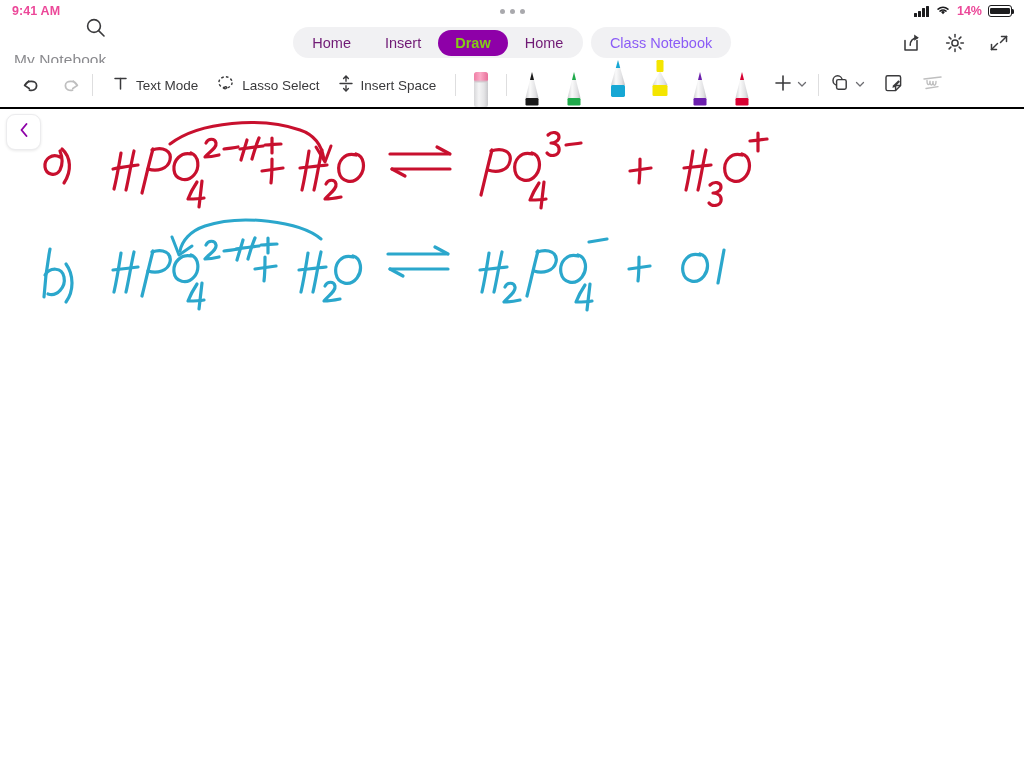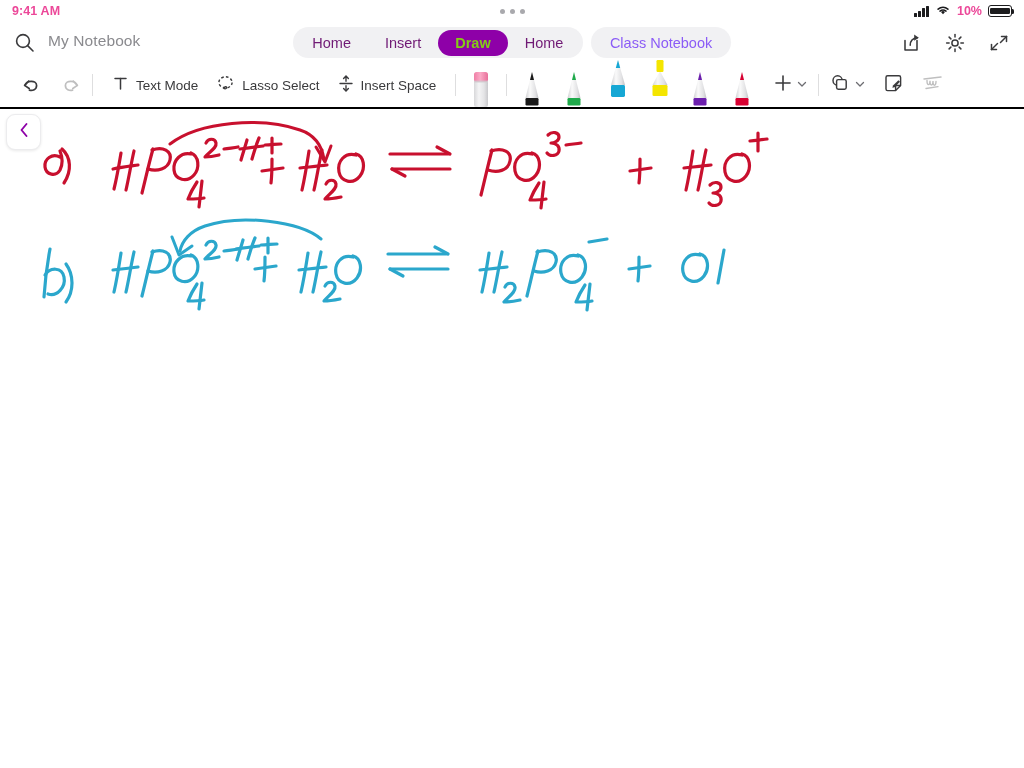"10%" span.status-pct { text: 10% -> 14% }
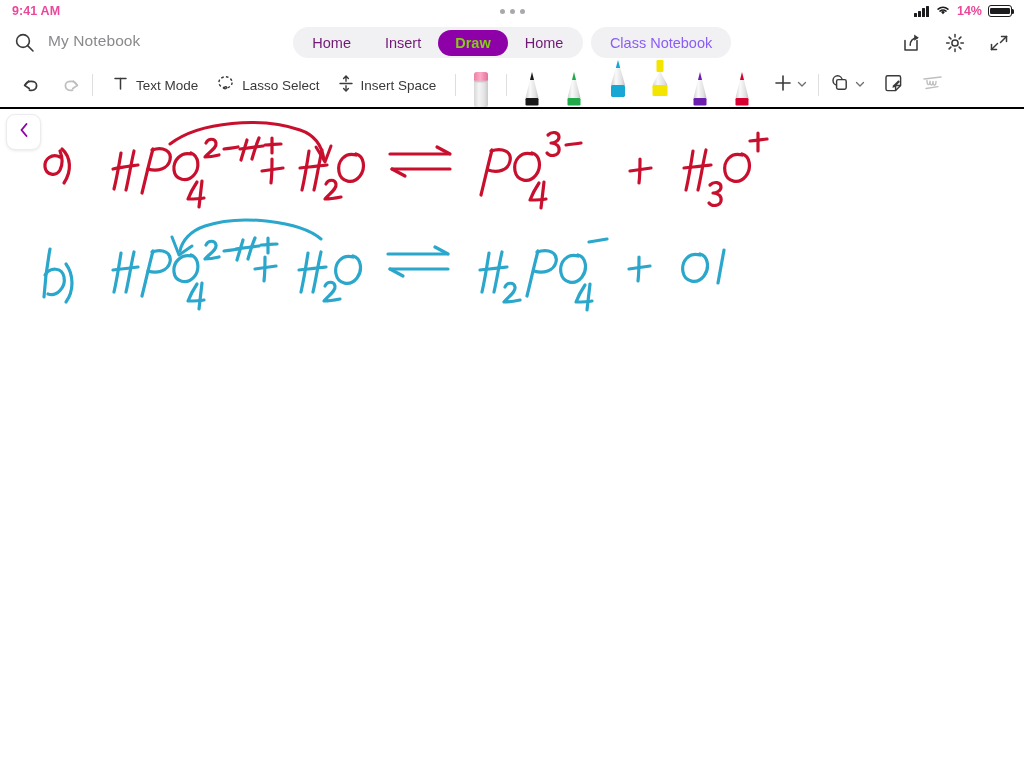"My Notebook" .nav-left { align-items: flex-start -> flex-end; flex-direction: none -> column }
